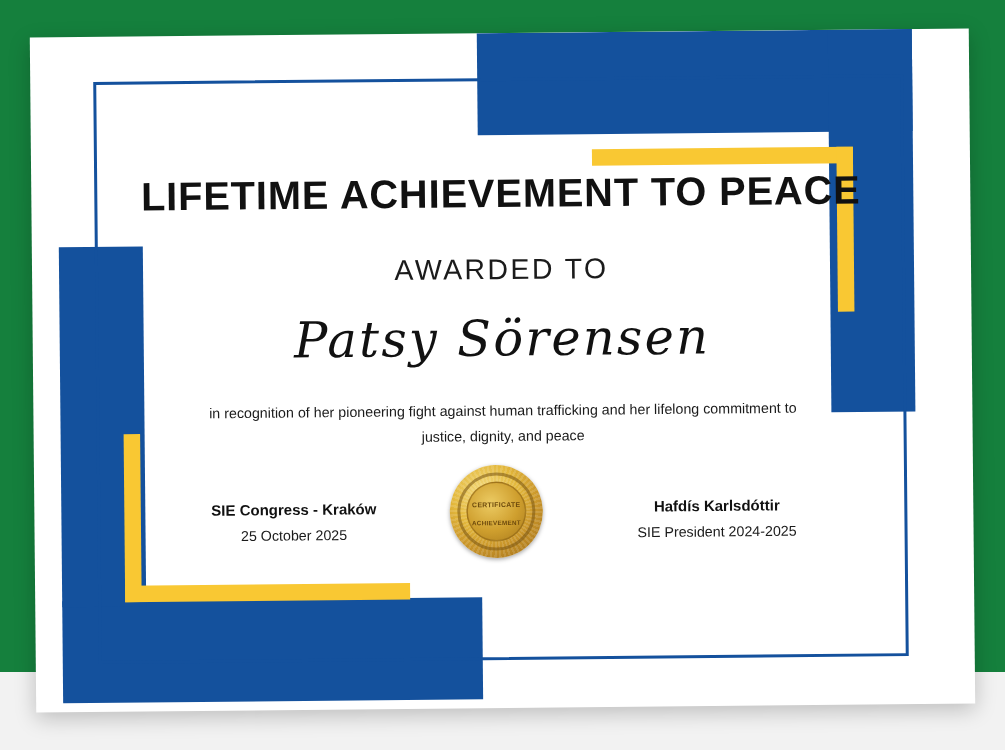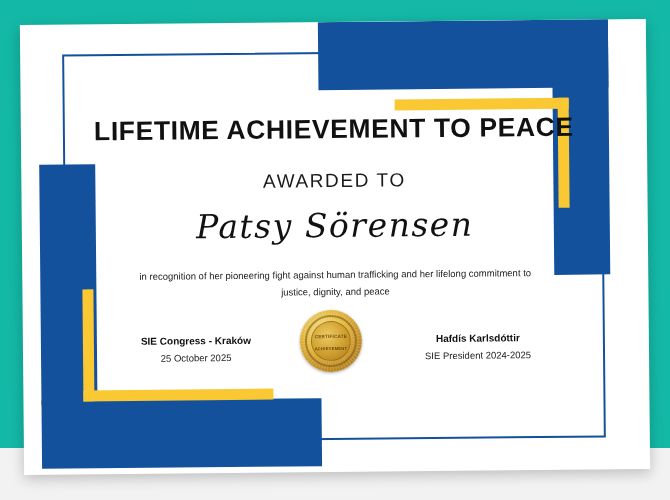"LIFETIME ACHIEVEMENT TO PEACE" #stage { background: #14b8a6 -> #15803d }
